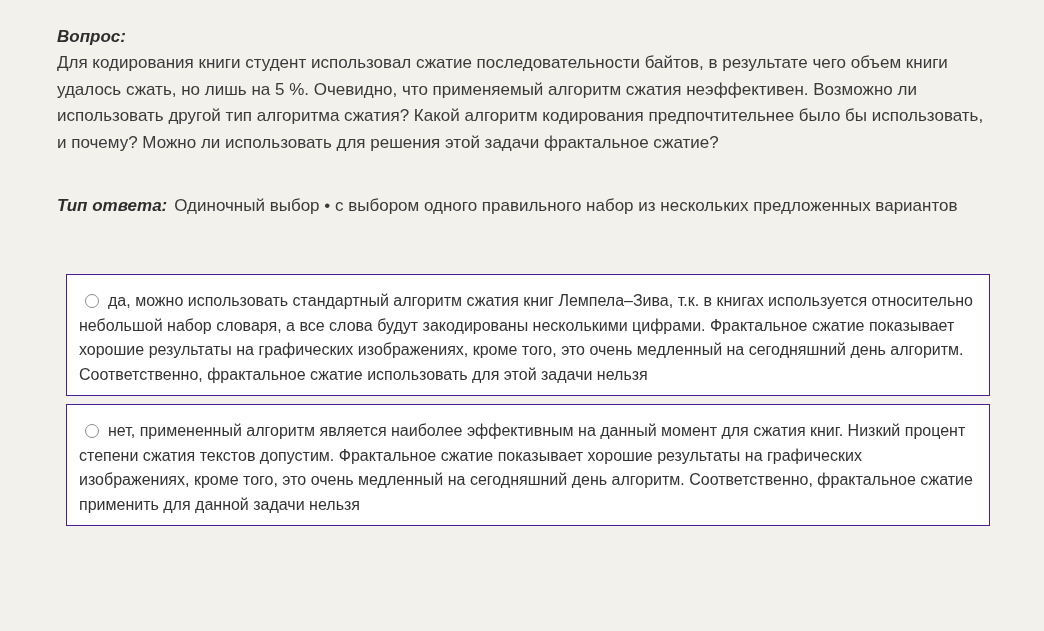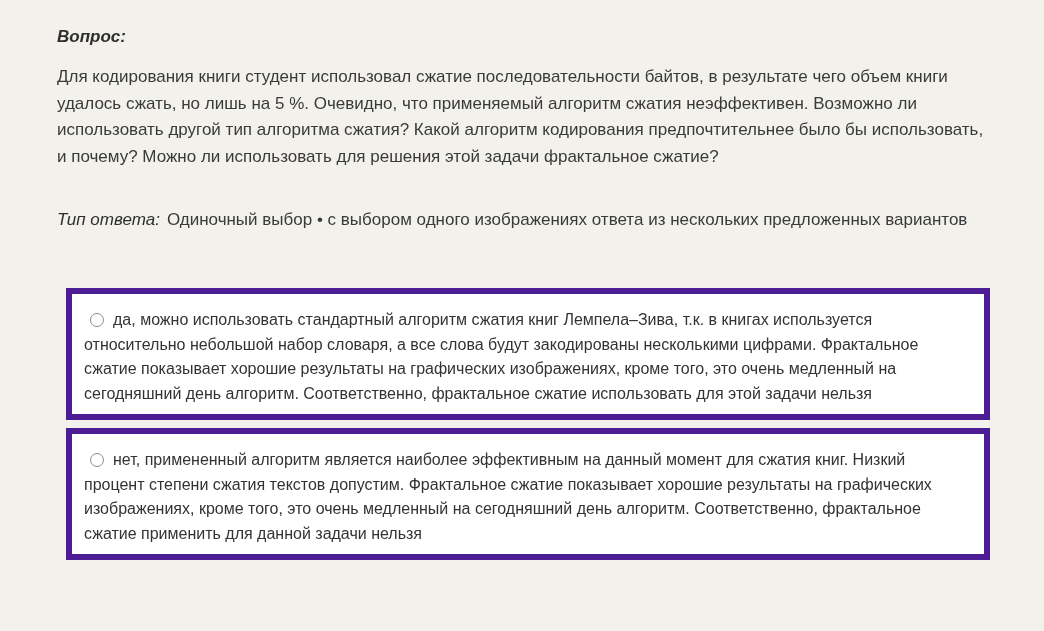"Для кодирования книги студент" .question-text { margin-top: 14px -> none }
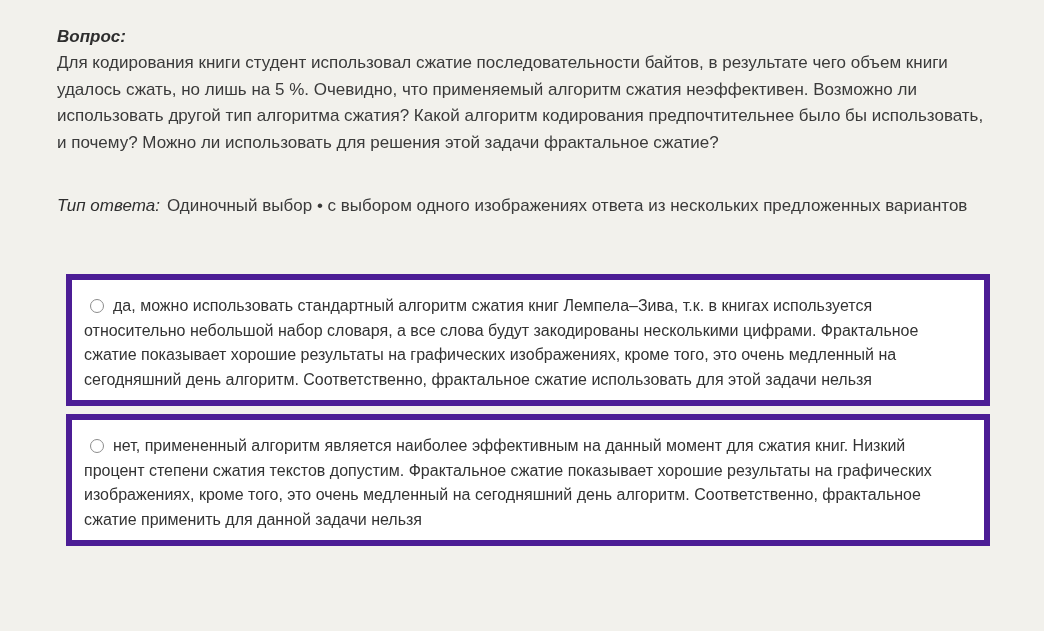"Тип ответа:" .answer-type-label { font-weight: normal -> bold }
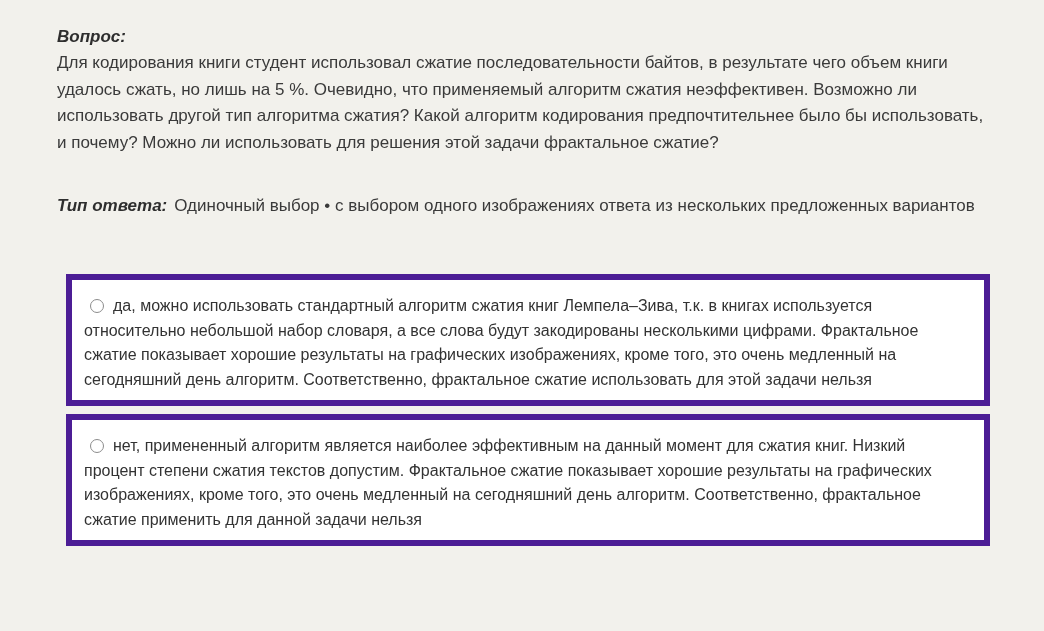"Одиночный выбор • с выбором" span.answer-type-text { text: изображениях ответа -> правильного набор }
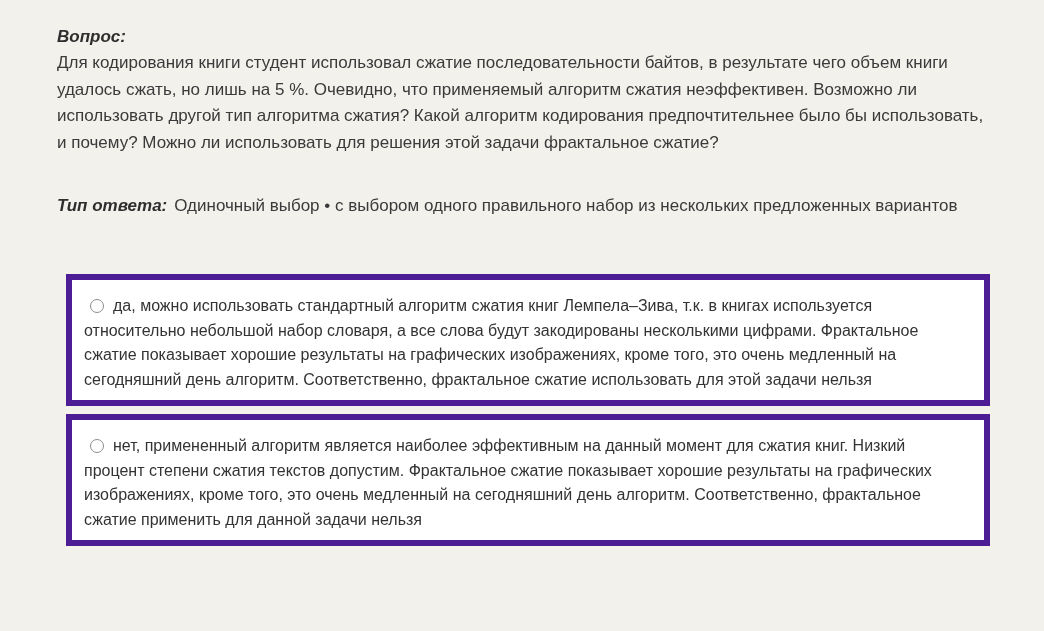"да, можно использовать стандартный" .option { border: 6px solid #4c1d95 -> 1px solid #4c1d95 }
